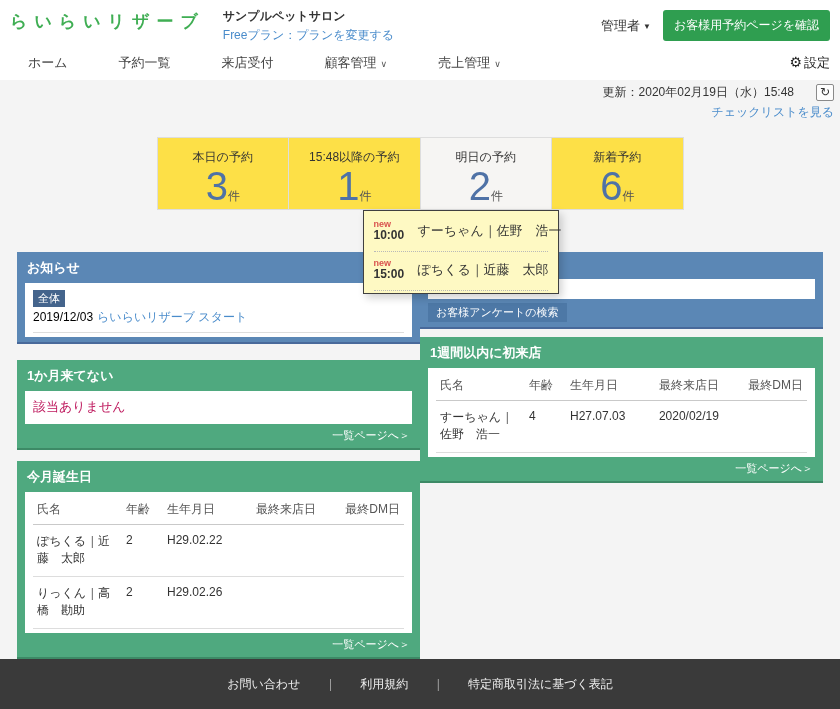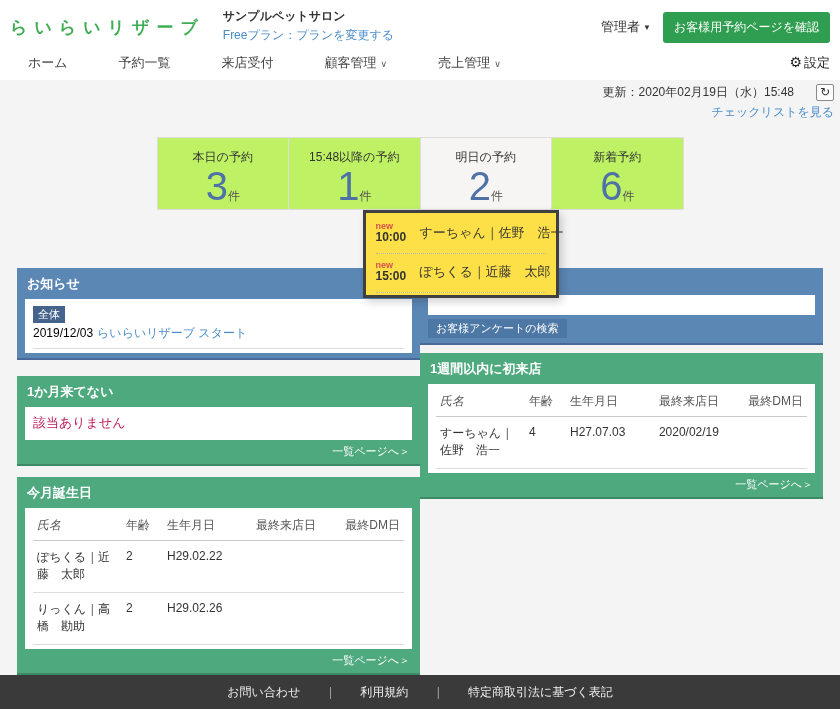"らいらいリザーブ" .header { align-items: center -> flex-start }
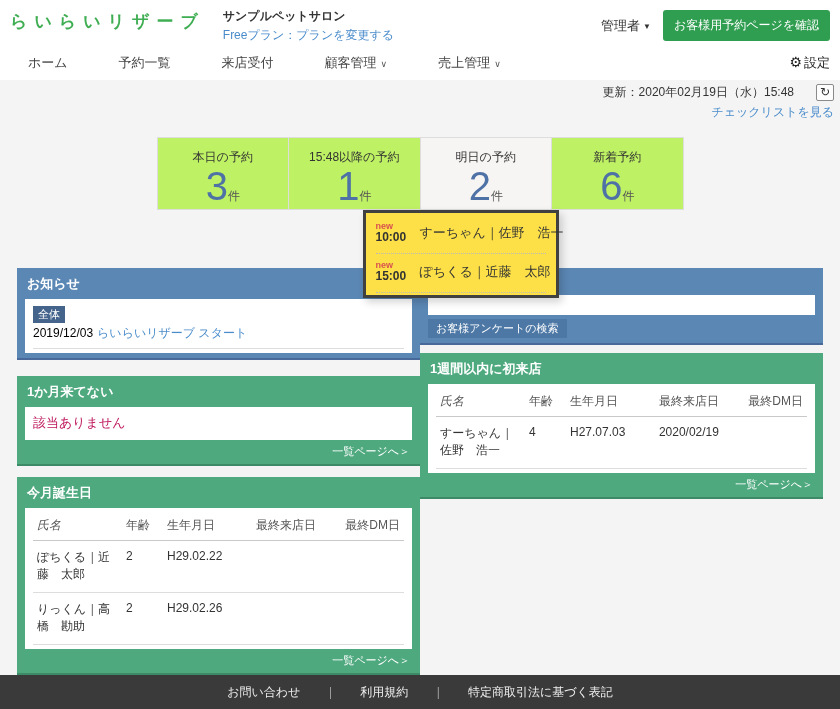"本日の予約" .card { background: #bef264 -> #fde047 }
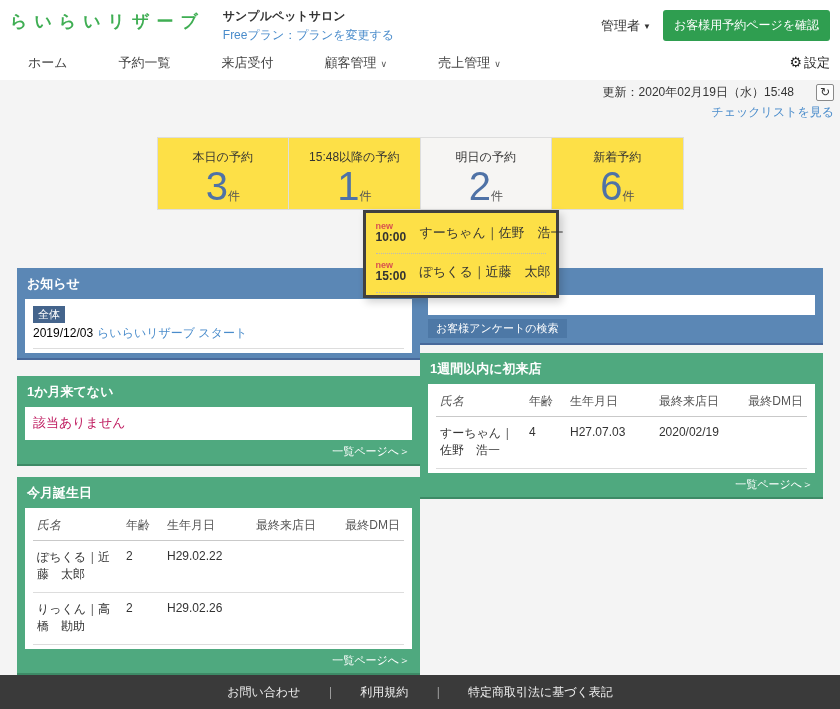"new" .popover { background: #fde047 -> #fef9c3; border: 3px solid #404040 -> 1px solid #404040 }
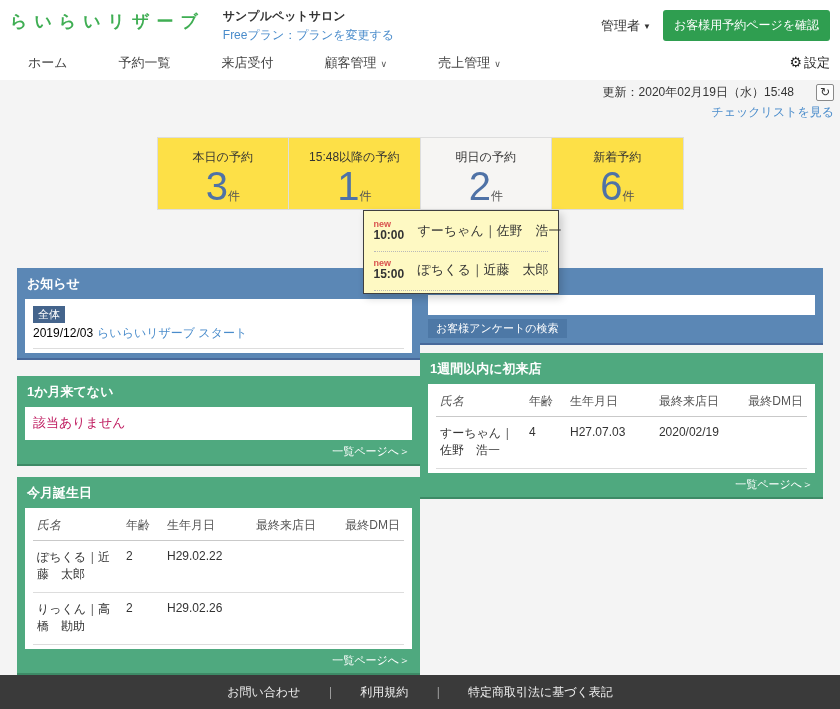"お知らせ" .panels { margin-top: 58px -> 42px }
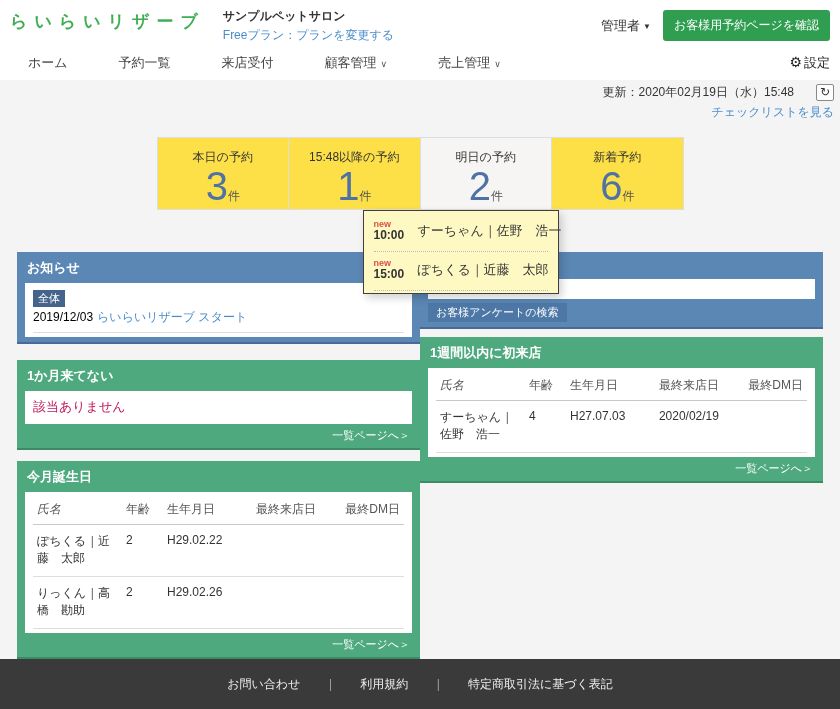"氏名" .col-name { font-style: italic -> none }
